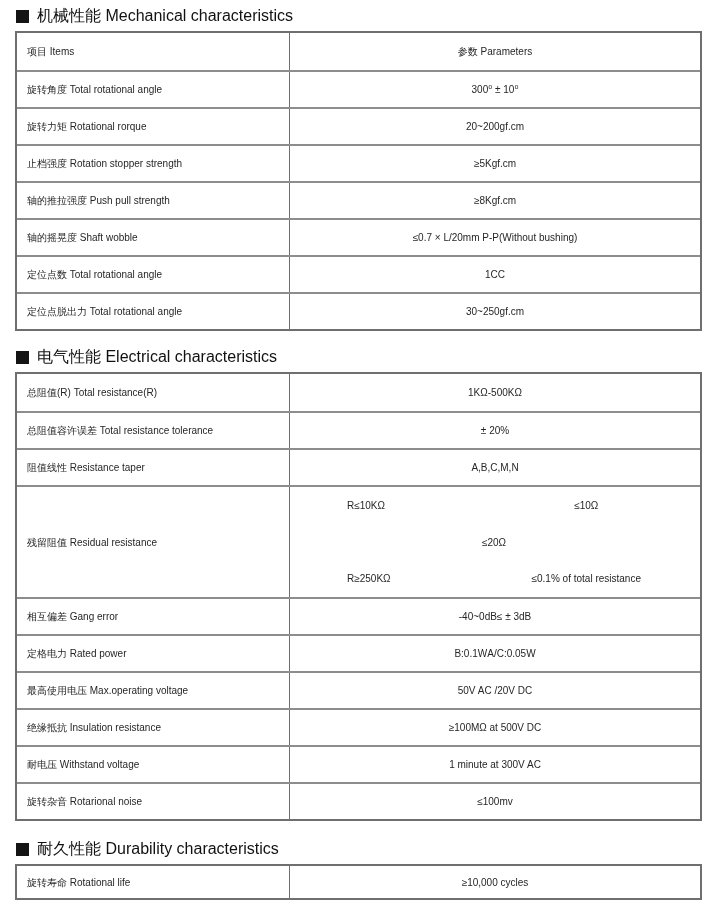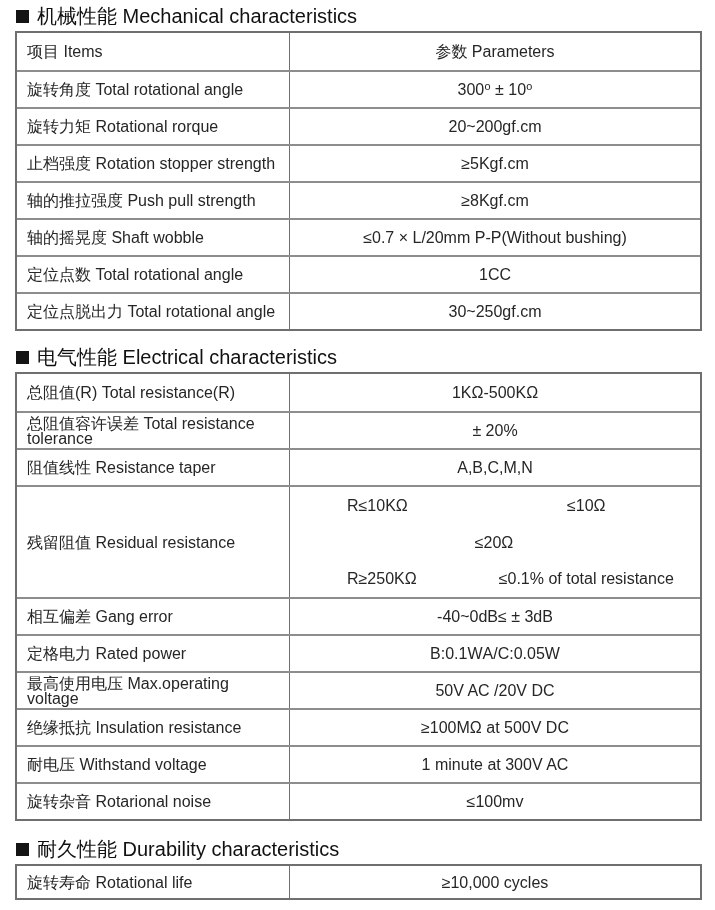"机械性能 Mechanical characteristics" .section-title { font-size: 20px -> 16px }
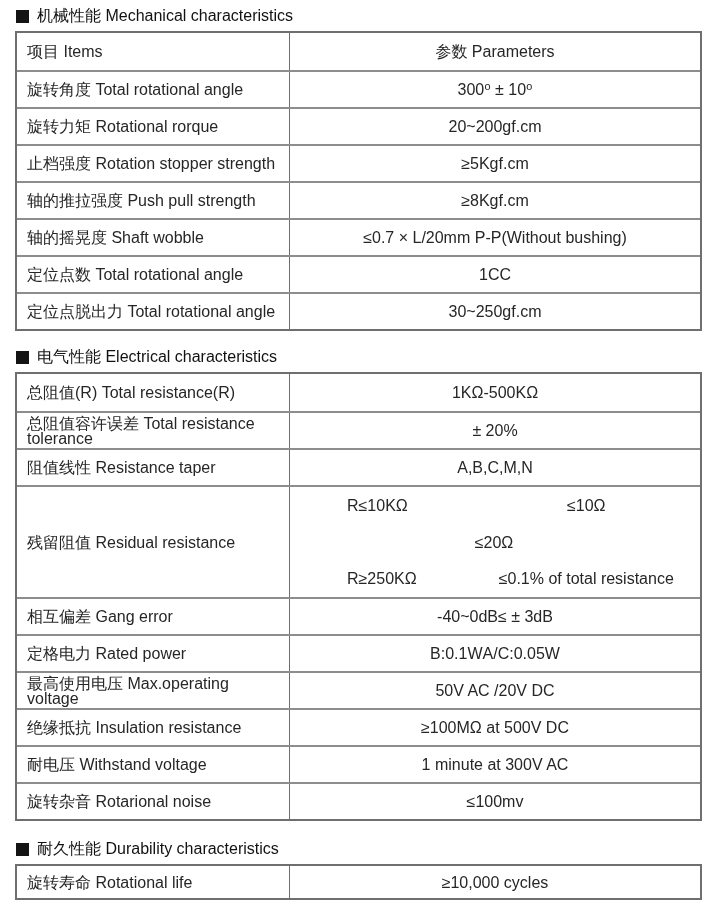"项目 Items" .cell { font-size: 16px -> 10px }
